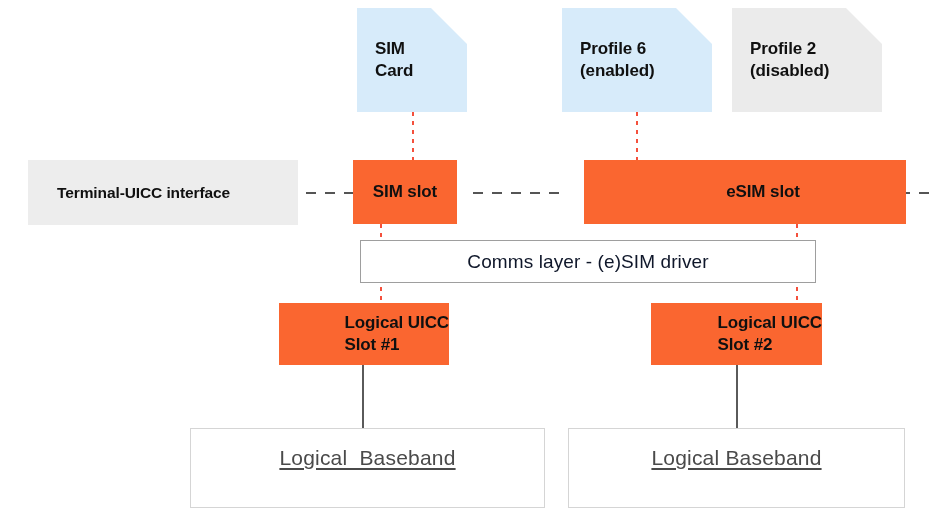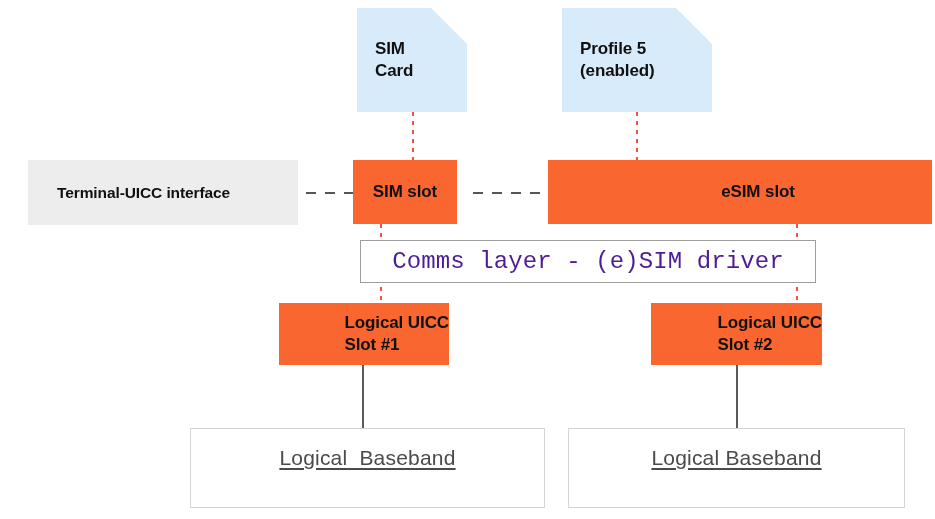"Profile 5" span.label { text: 5 -> 6 }
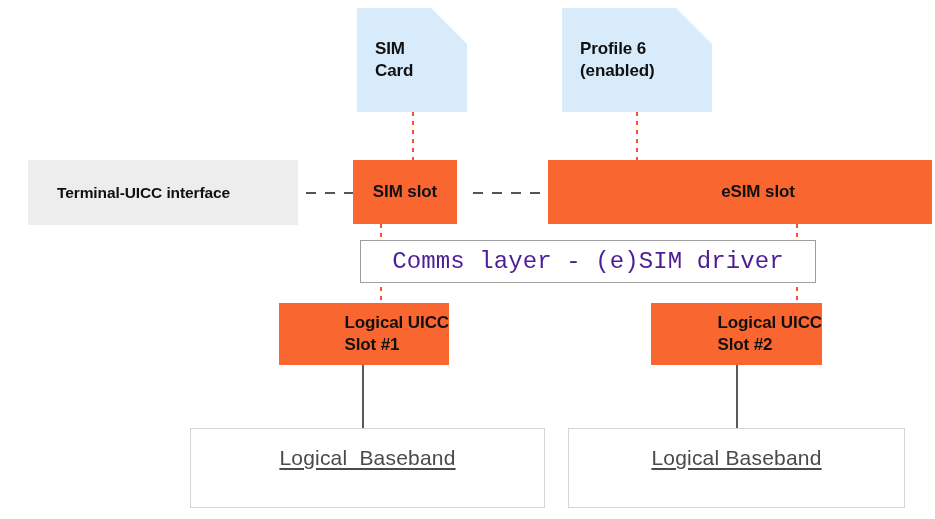"Profile 2" div.node { html: none -> <div> <span>Profile 2 (disabled)</span> </div> }
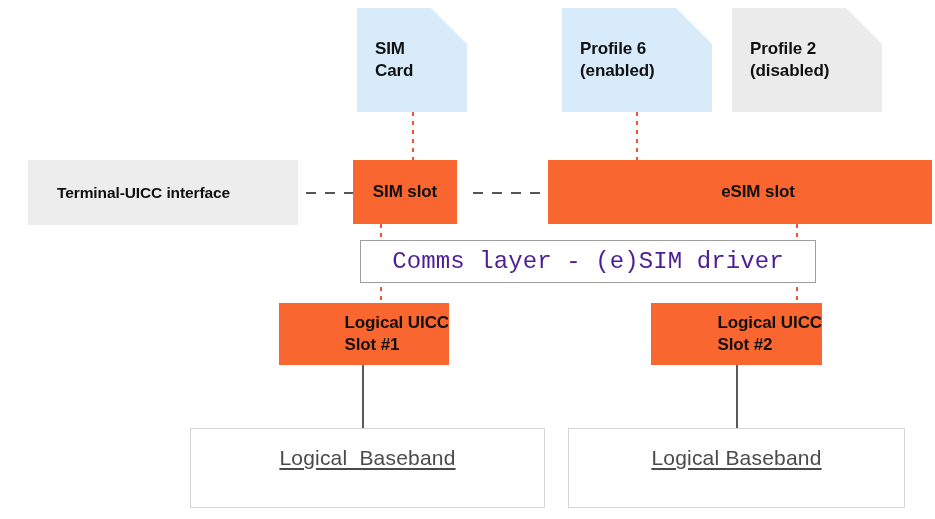"eSIM slot" div.node { left: 548px -> 584px; width: 384px -> 322px }
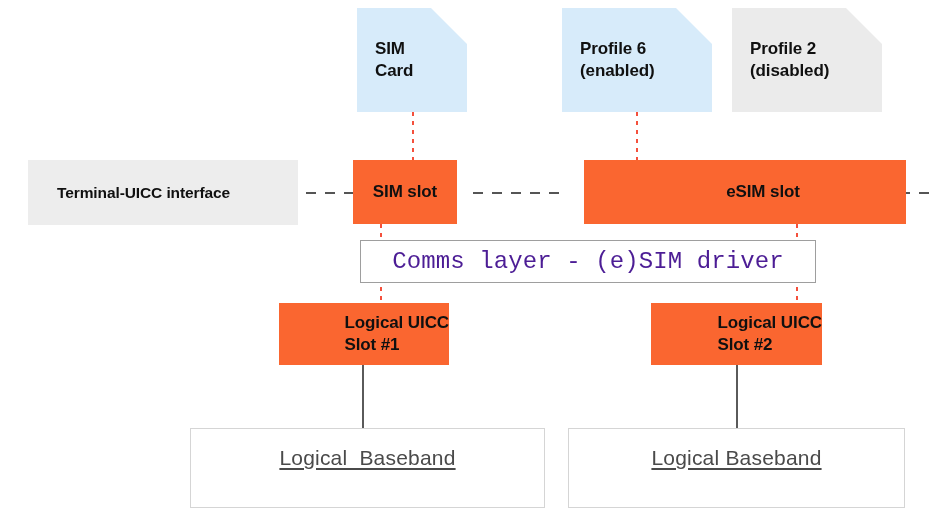"Comms layer - (e)SIM driver" .comms .label { color: #4c1d95 -> #0f172a; font-family: Liberation Mono, monospace -> none; font-size: 24px -> 19px }
